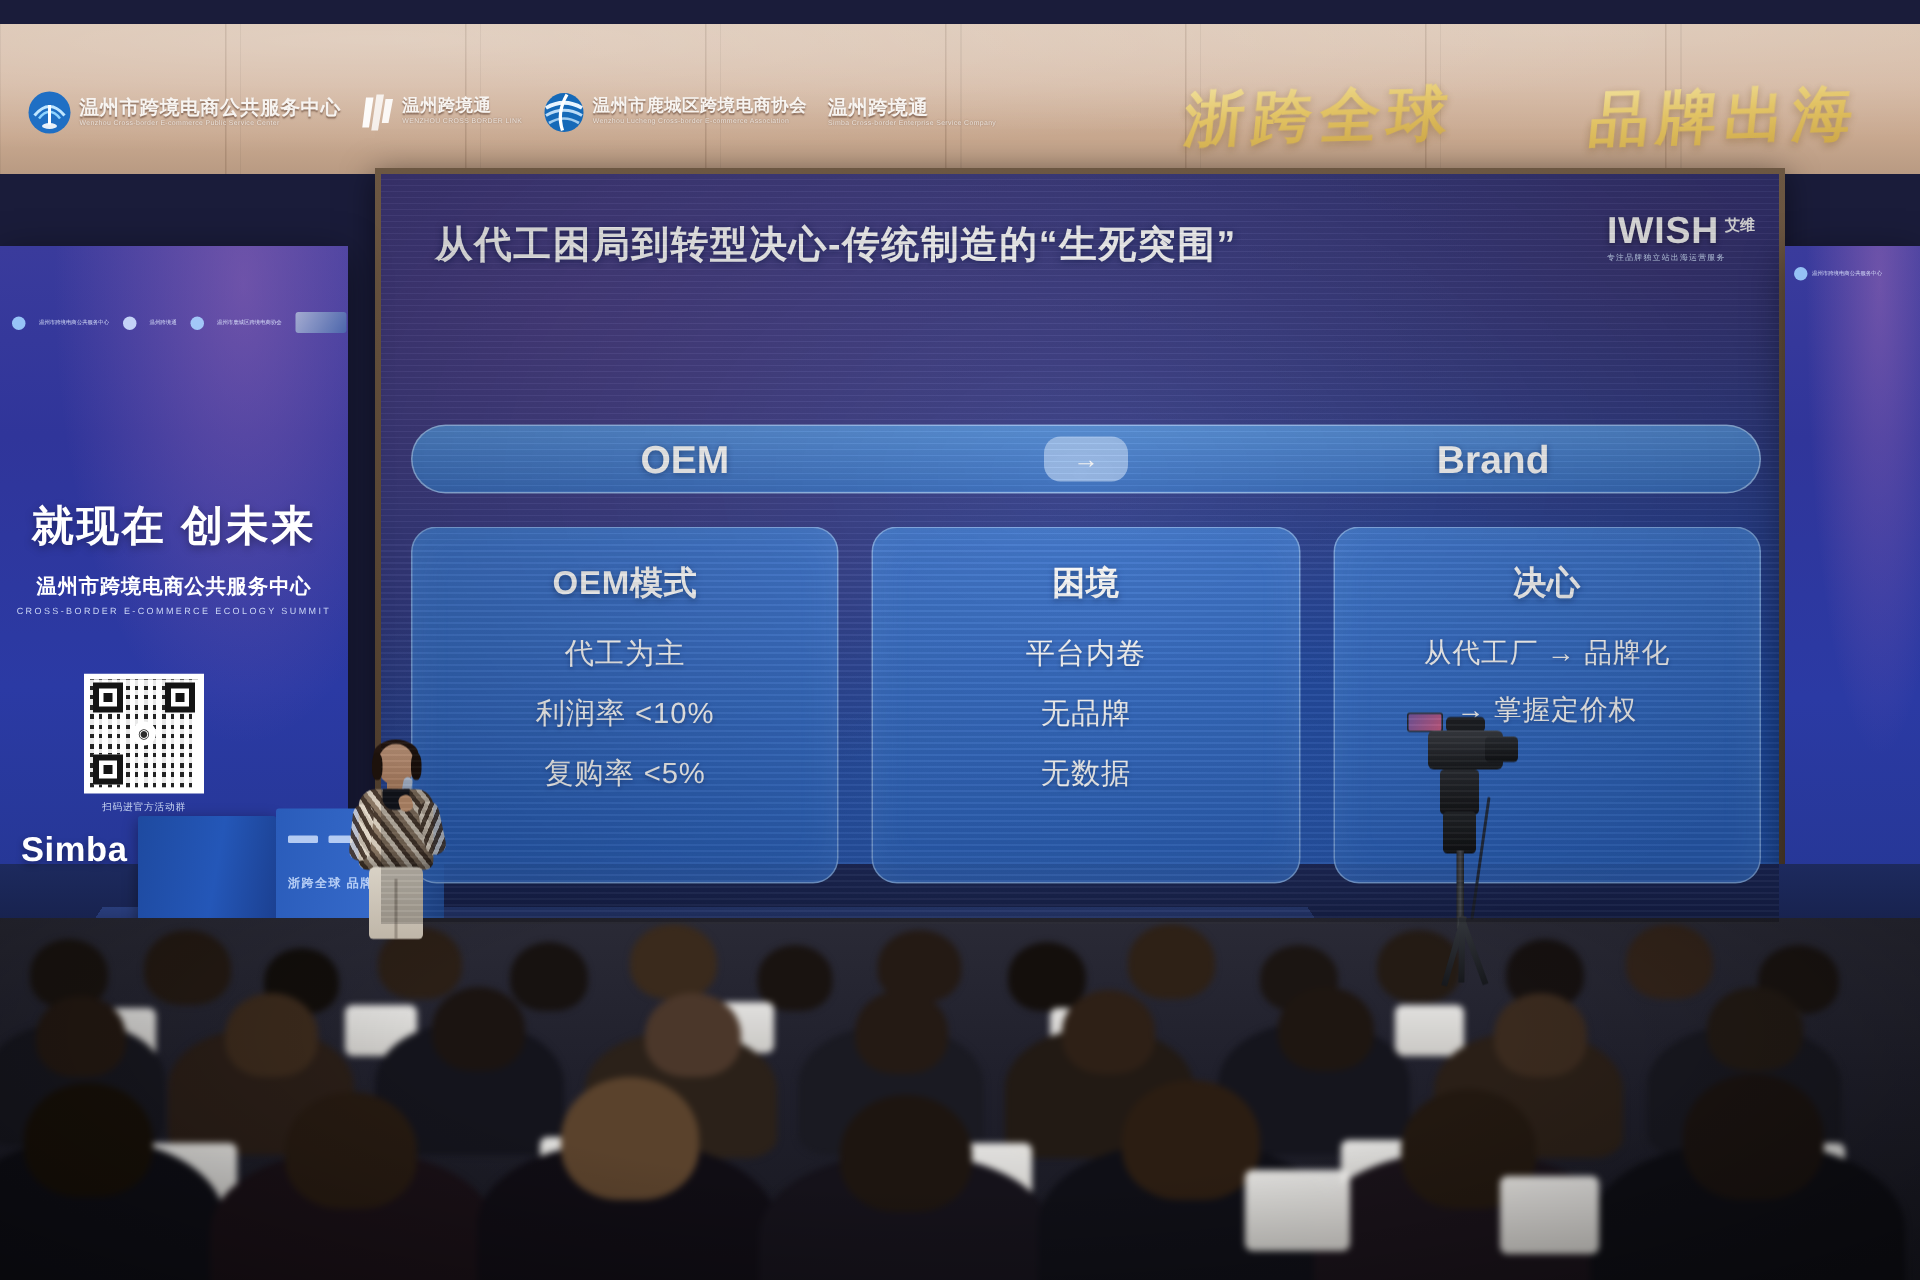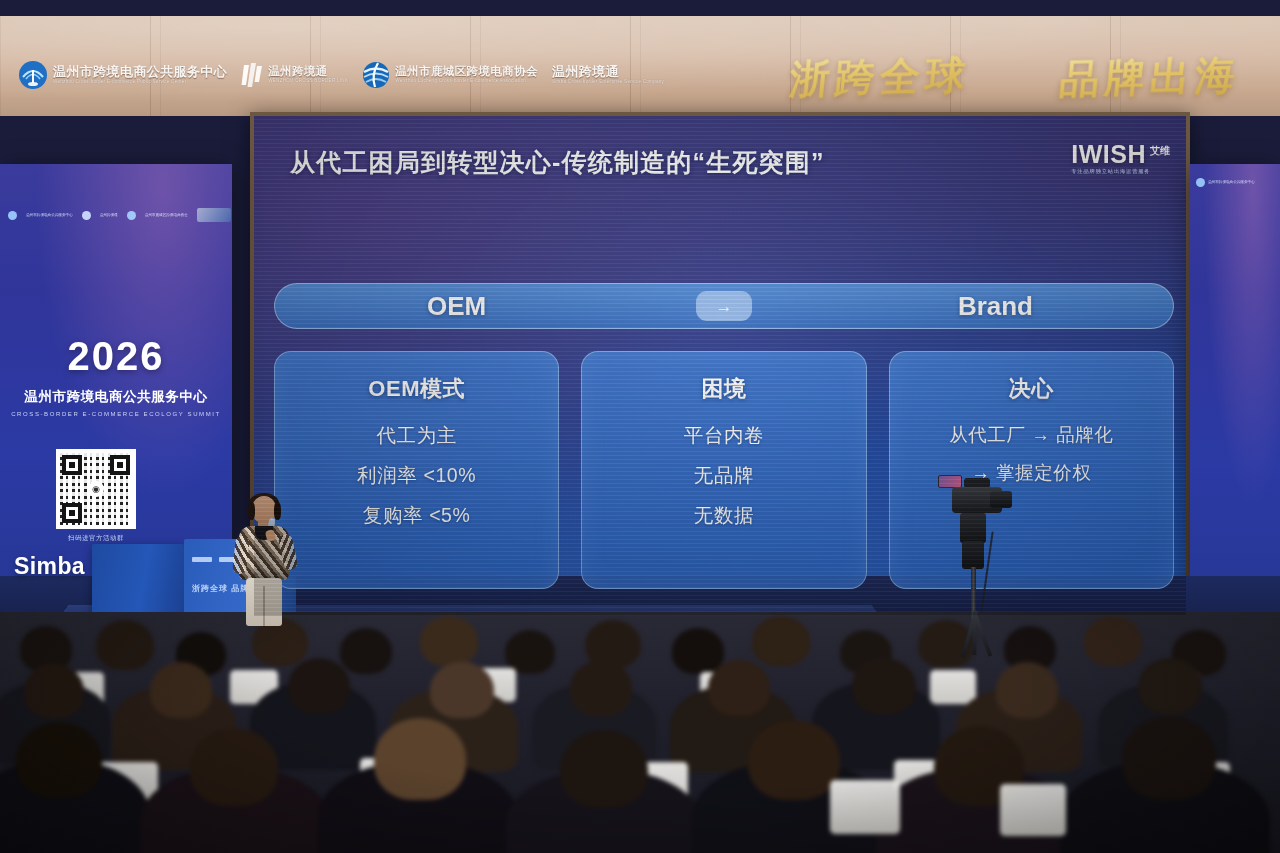"就现在 创未来" div.bh-main { html: none -> <div>就现在 创未来</div> }
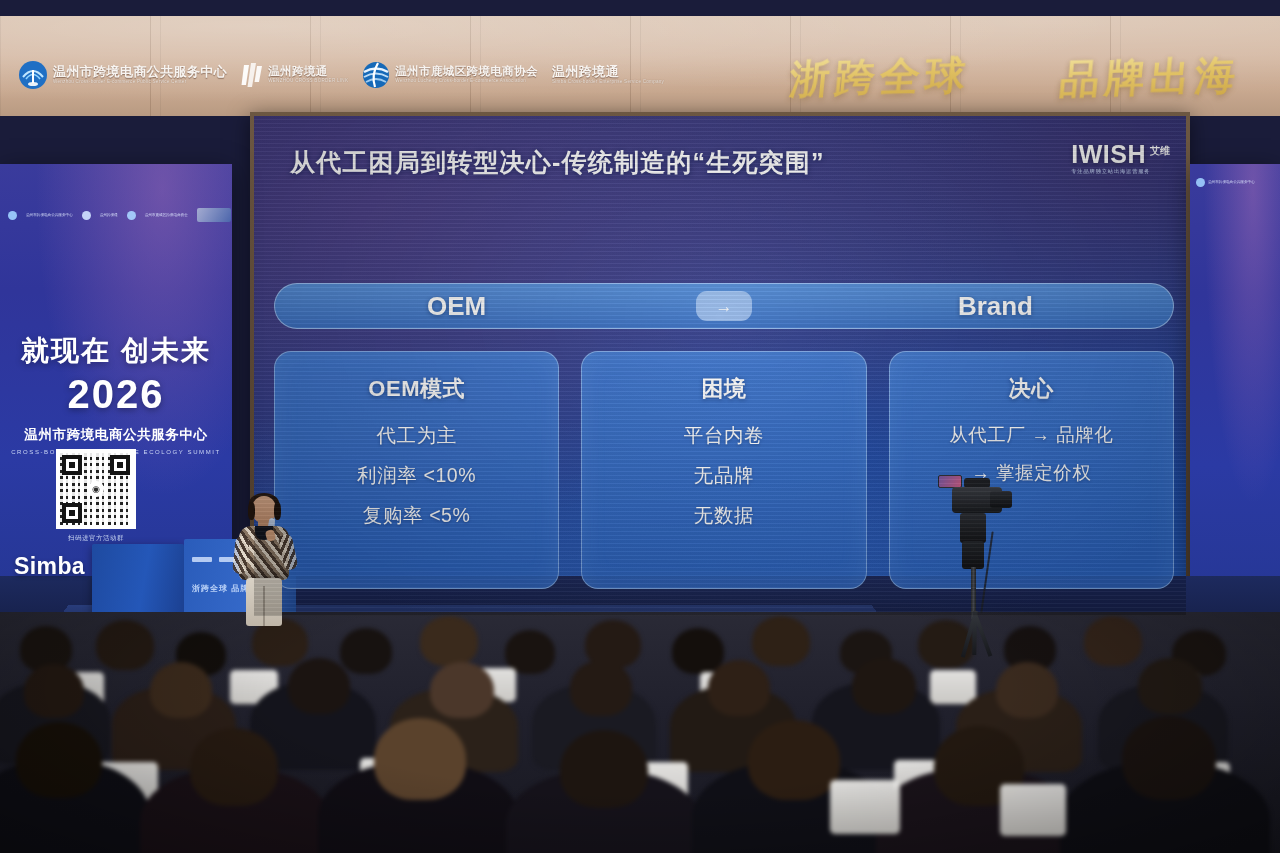"2026" div.bh-year { html: <div>2026</div> -> none }
